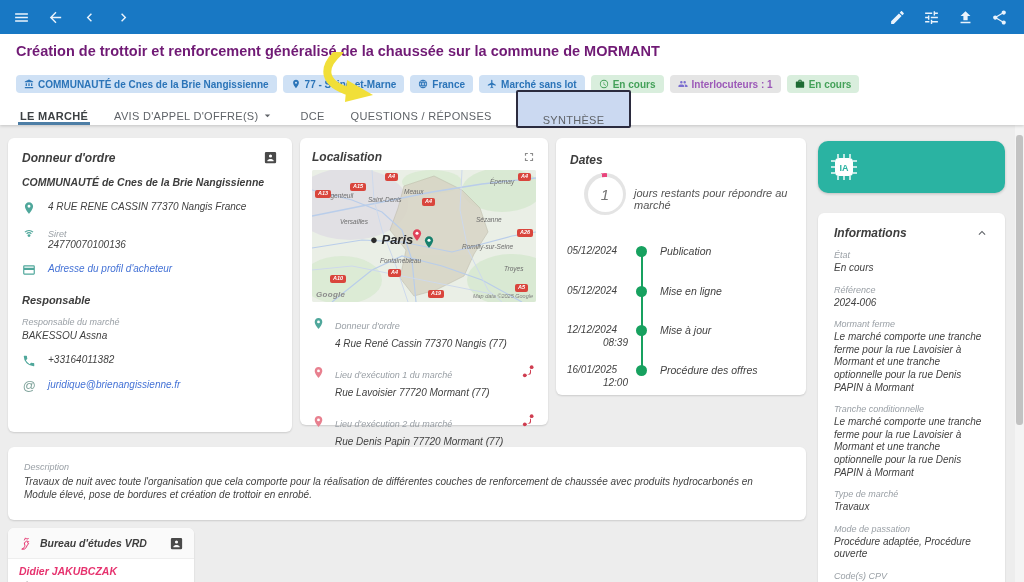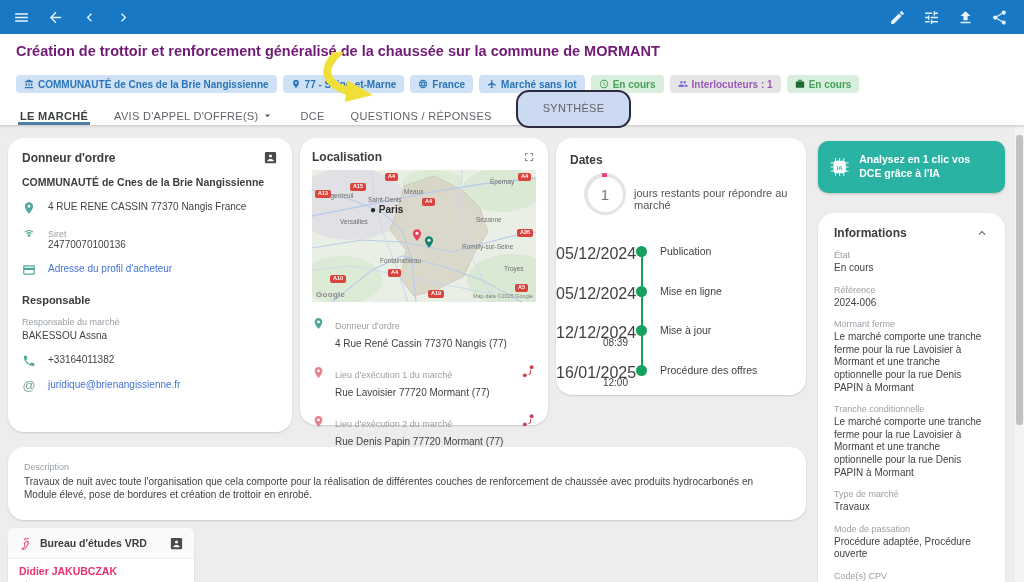"SYNTHÈSE" .tab.highlight { border-radius: 13px -> 2px; padding: 12px 25px -> 0 25px }
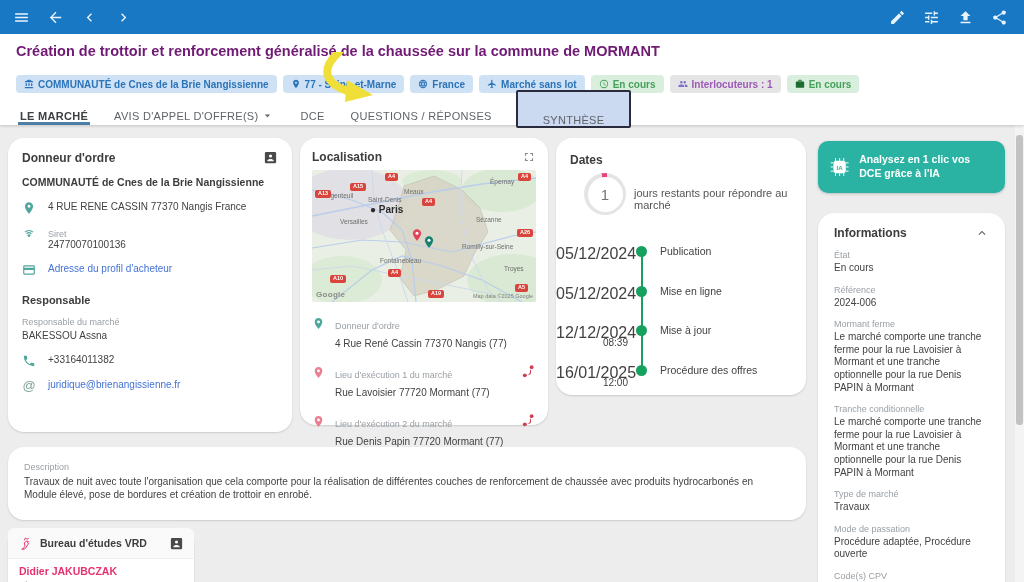"Donneur d'ordre" .card { border-radius: 16px -> 6px; font-style: none -> italic }
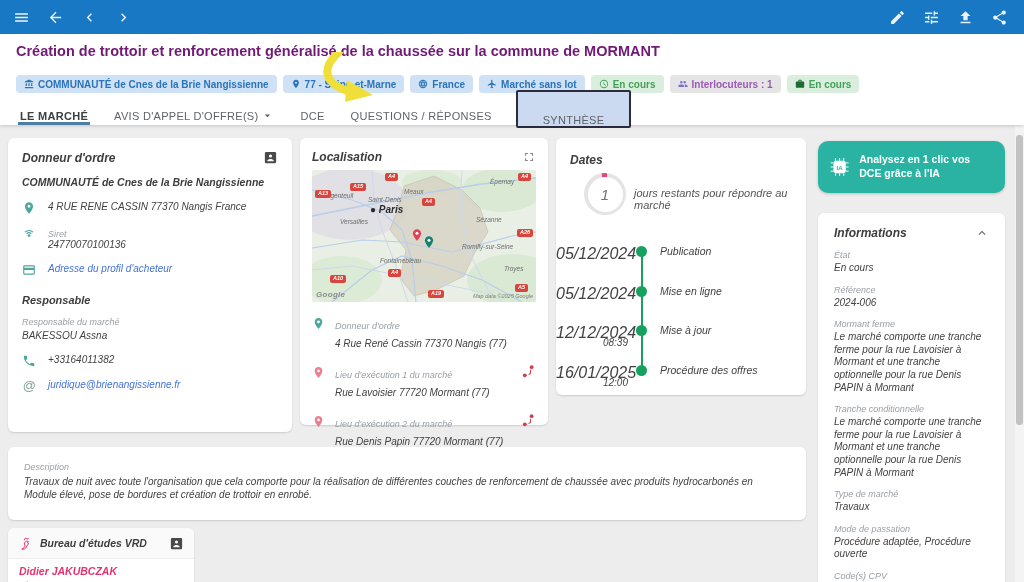"Analysez en 1 clic vos" span.ai-text { html: <span>Analysez en 1 clic vos DCE grâce à l'IA</span> -> none }
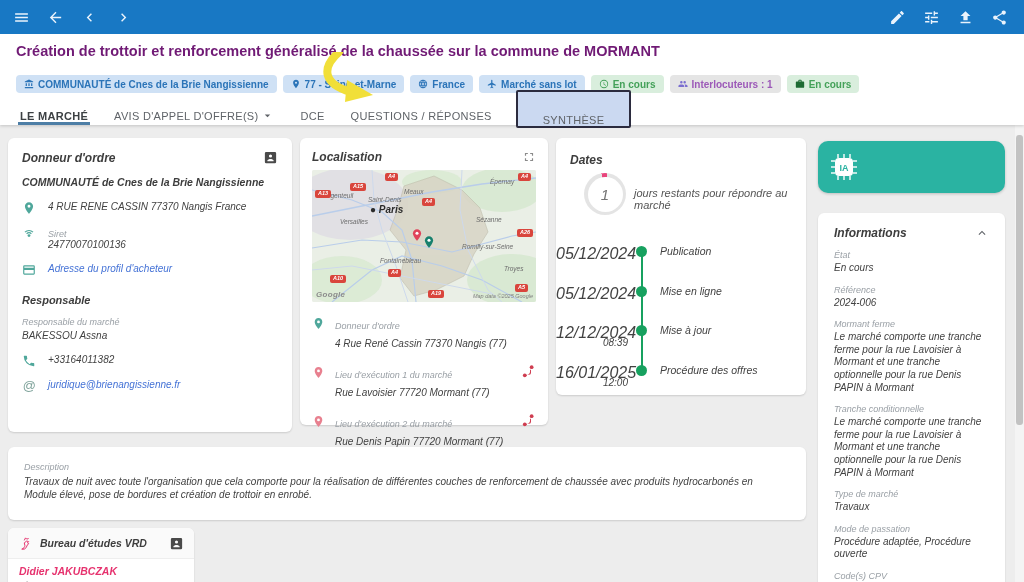"● Paris" .map-label.big { font-size: 10px -> 13px; margin-top: none -> 28px }
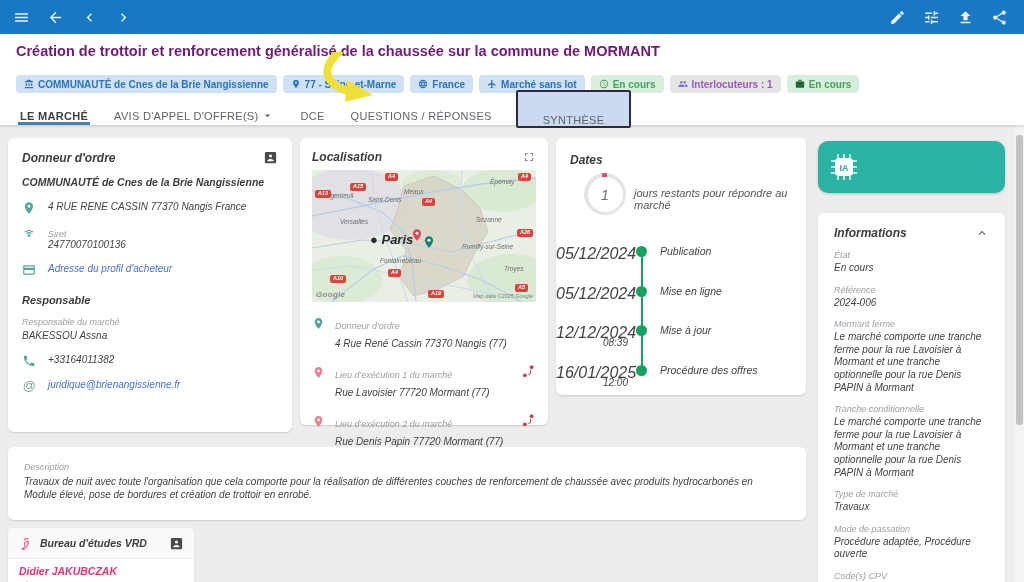"05/12/2024" .tl-date { font-size: 16px -> 10px; text-align: right -> center }
